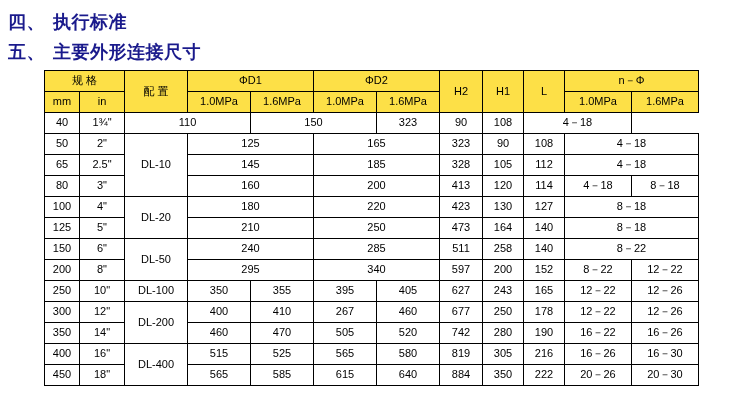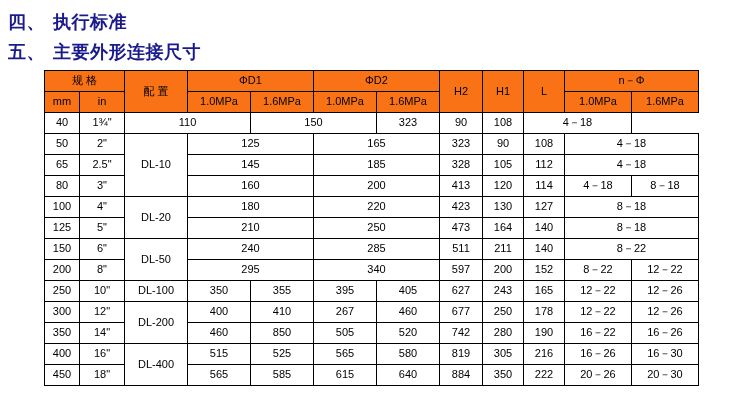"规 格" table.spec thead th { background: #f97316 -> #fde047 }
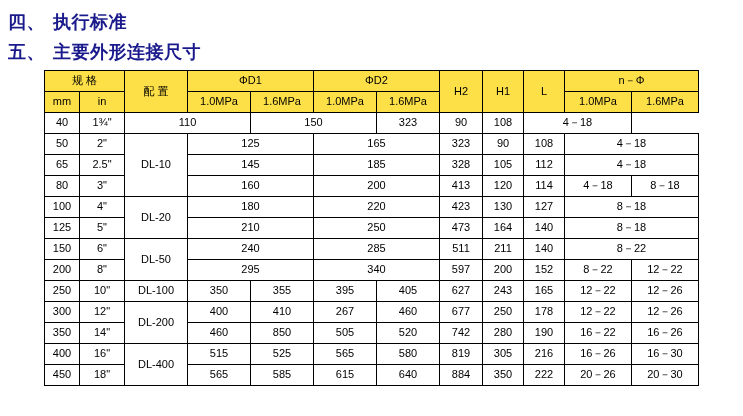"211" td.w-h1 { text: 211 -> 258 }
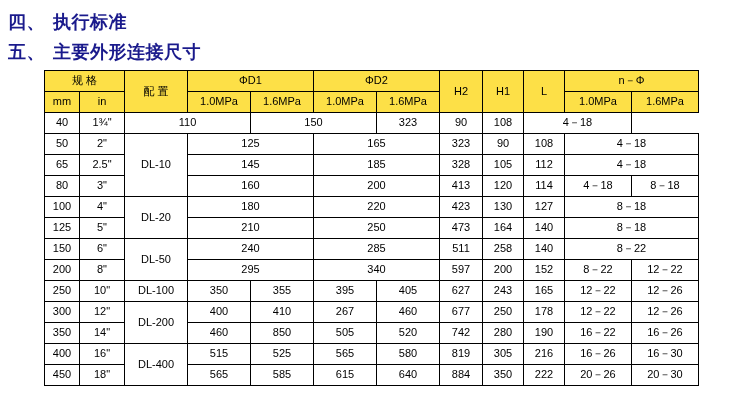"850" td.w-p { text: 850 -> 470 }
